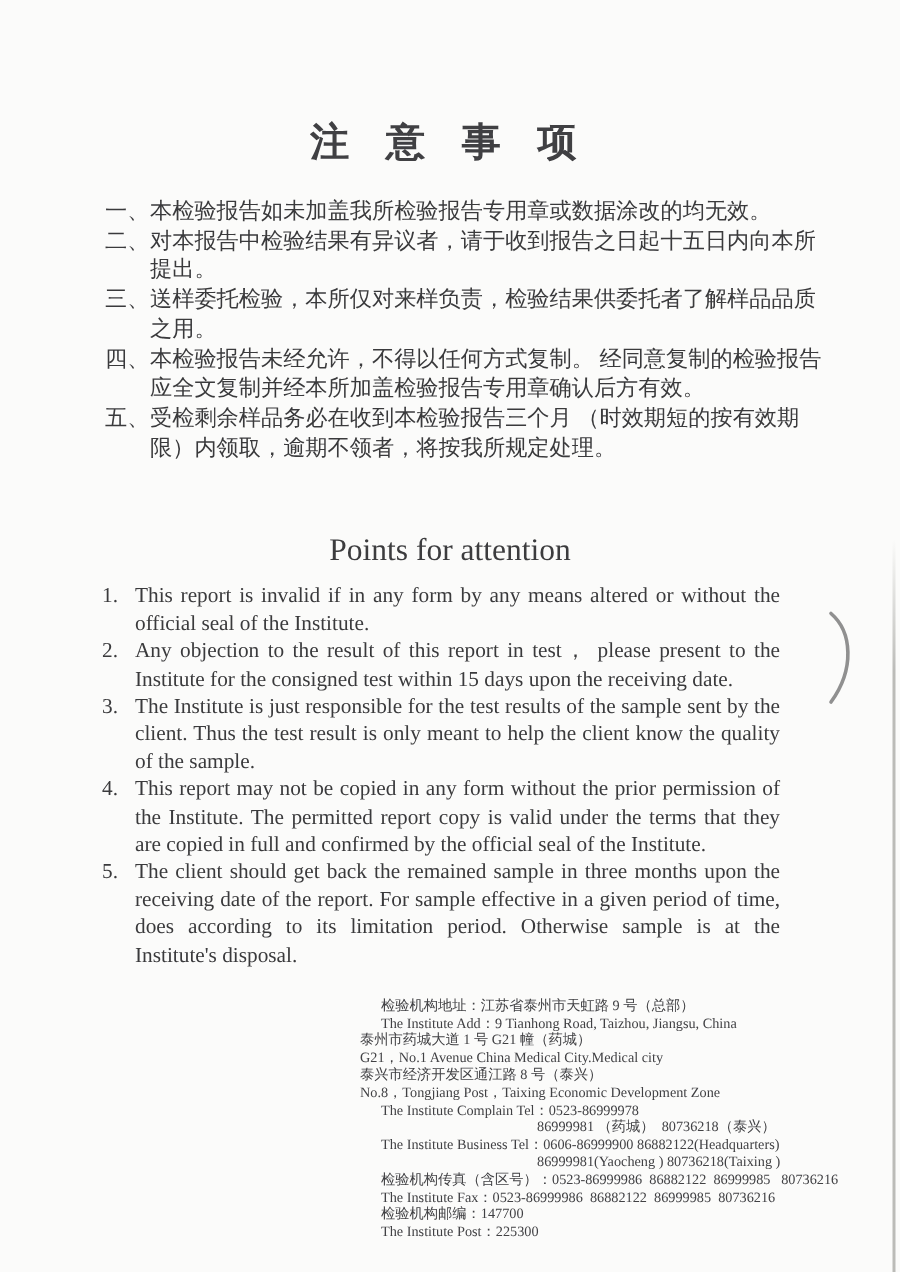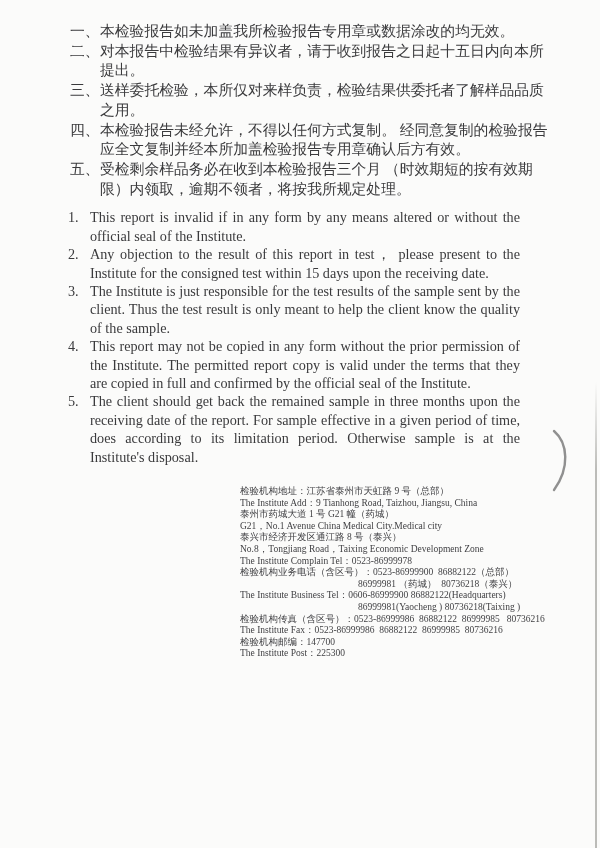"注 意 事 项" h1.title-cn { html: none -> <h1>注 意 事 项</h1> }
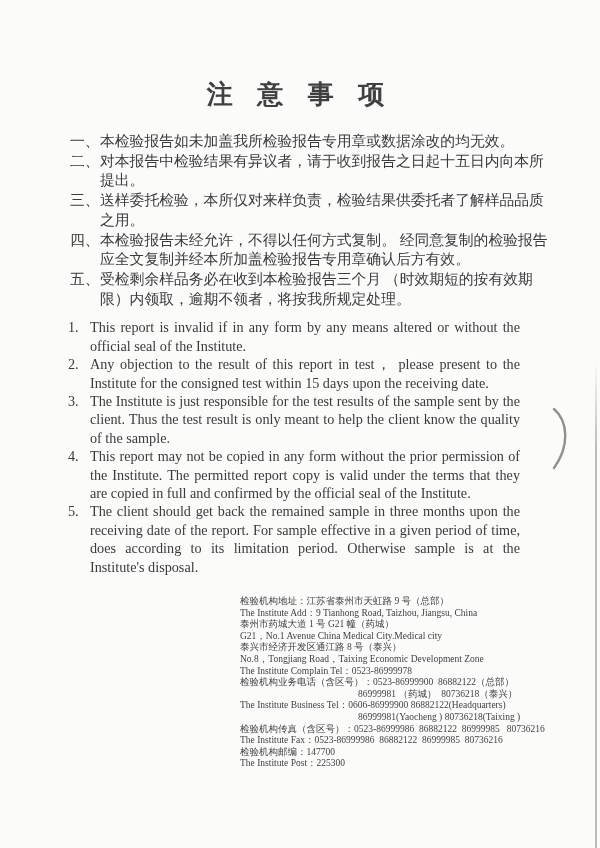"Points for attention" h2.title-en { html: none -> <h2>Points for attention</h2> }
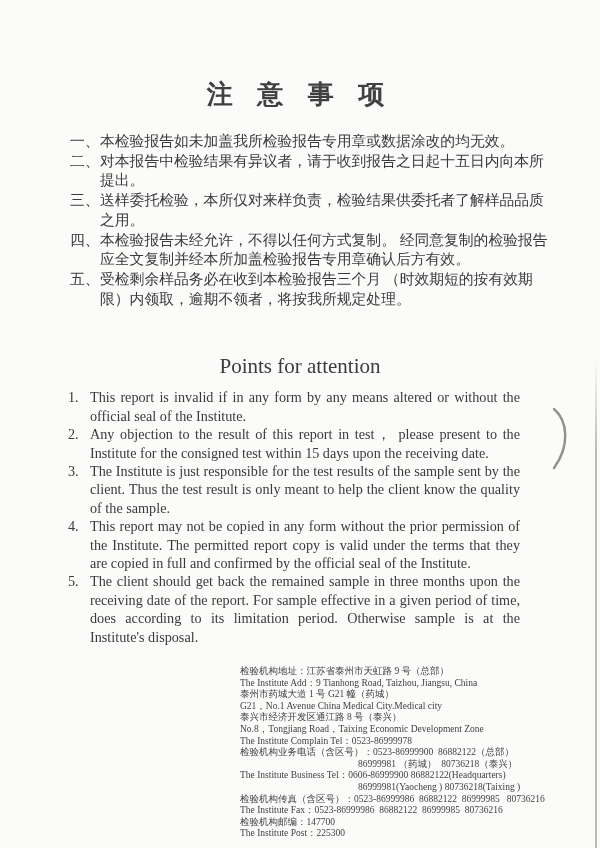"检验机构地址：江苏省泰州市天虹路 9 号（总部）" .ind0 { margin-left: 0 -> 14px }
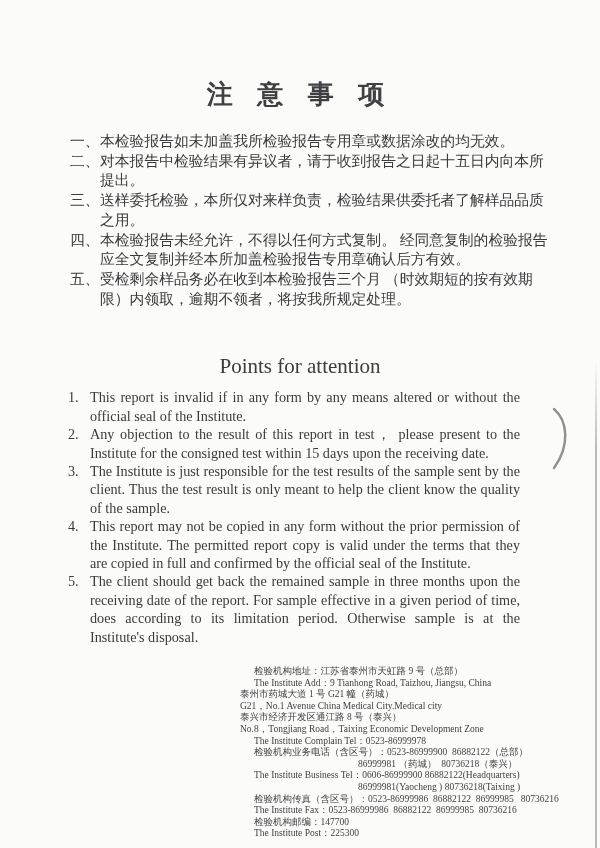"No.8，Tongjiang Road，Taixing Economic" div.c-line { text: Road -> Post }
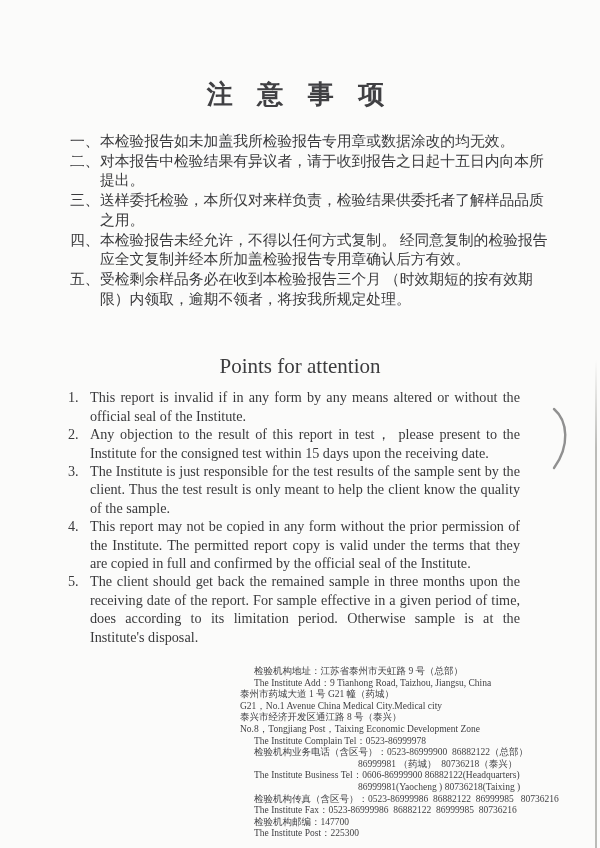"检验机构业务电话（含区号）：0523-86999900 86882122（总部）" div.c-line { html: <div>检验机构业务电话（含区号）：0523-86999900 86882122（总部）</div> -> none }
